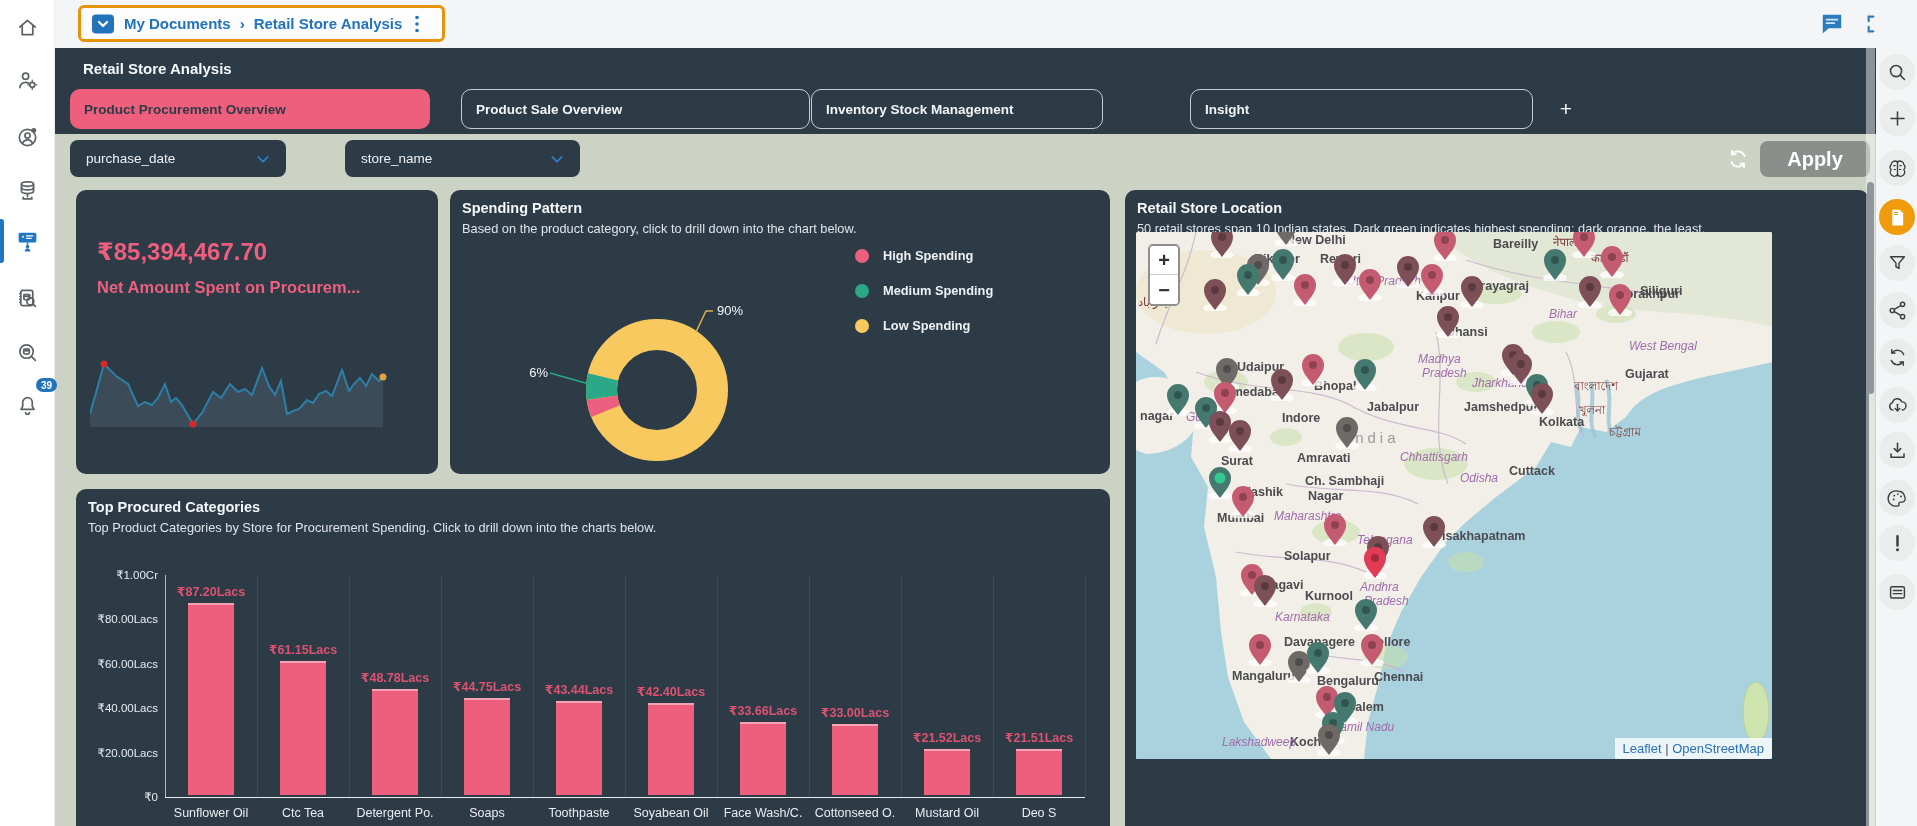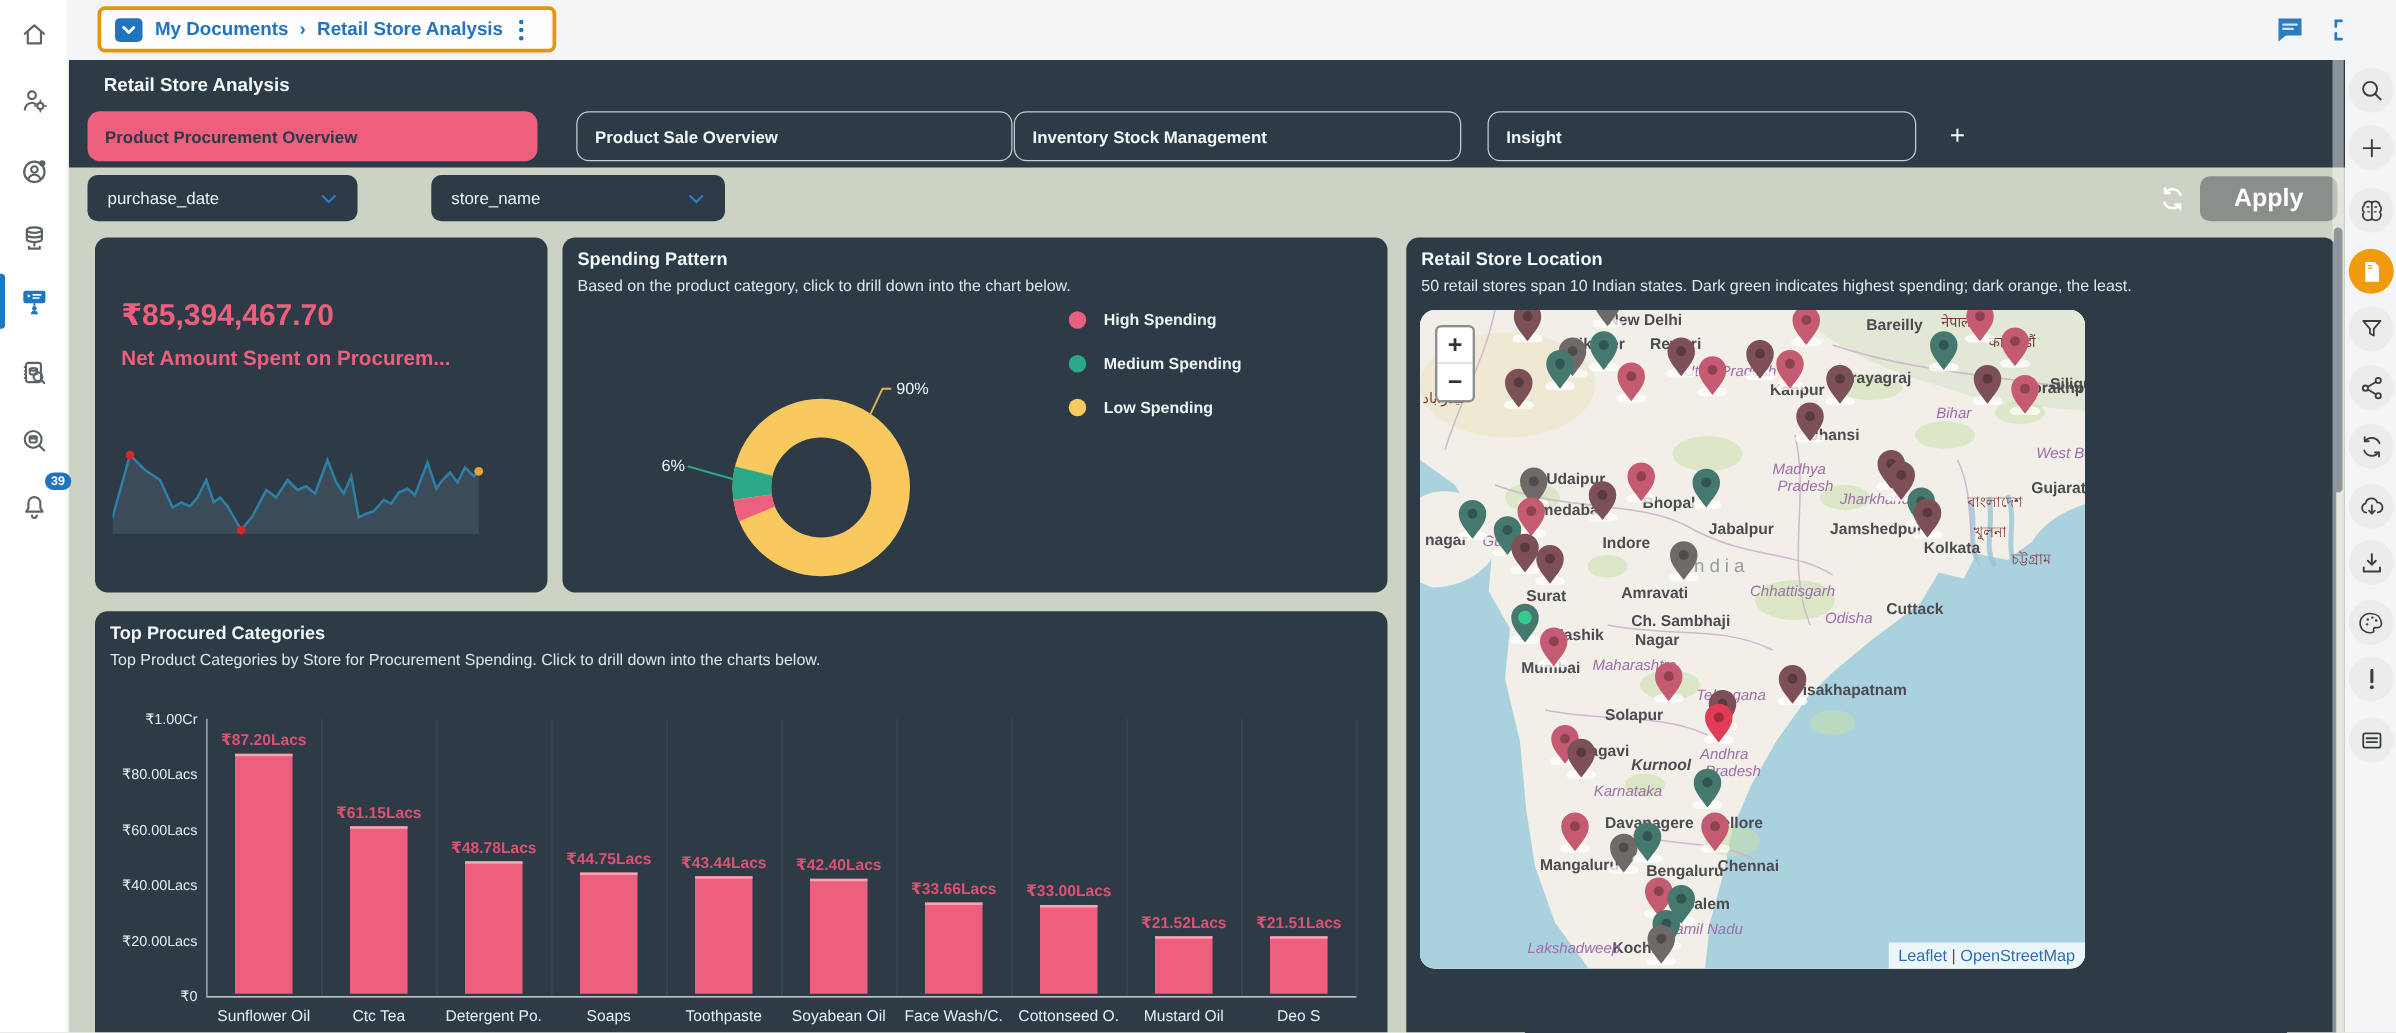"Inventory Stock Management" button.tab { width: 358px -> 292px }
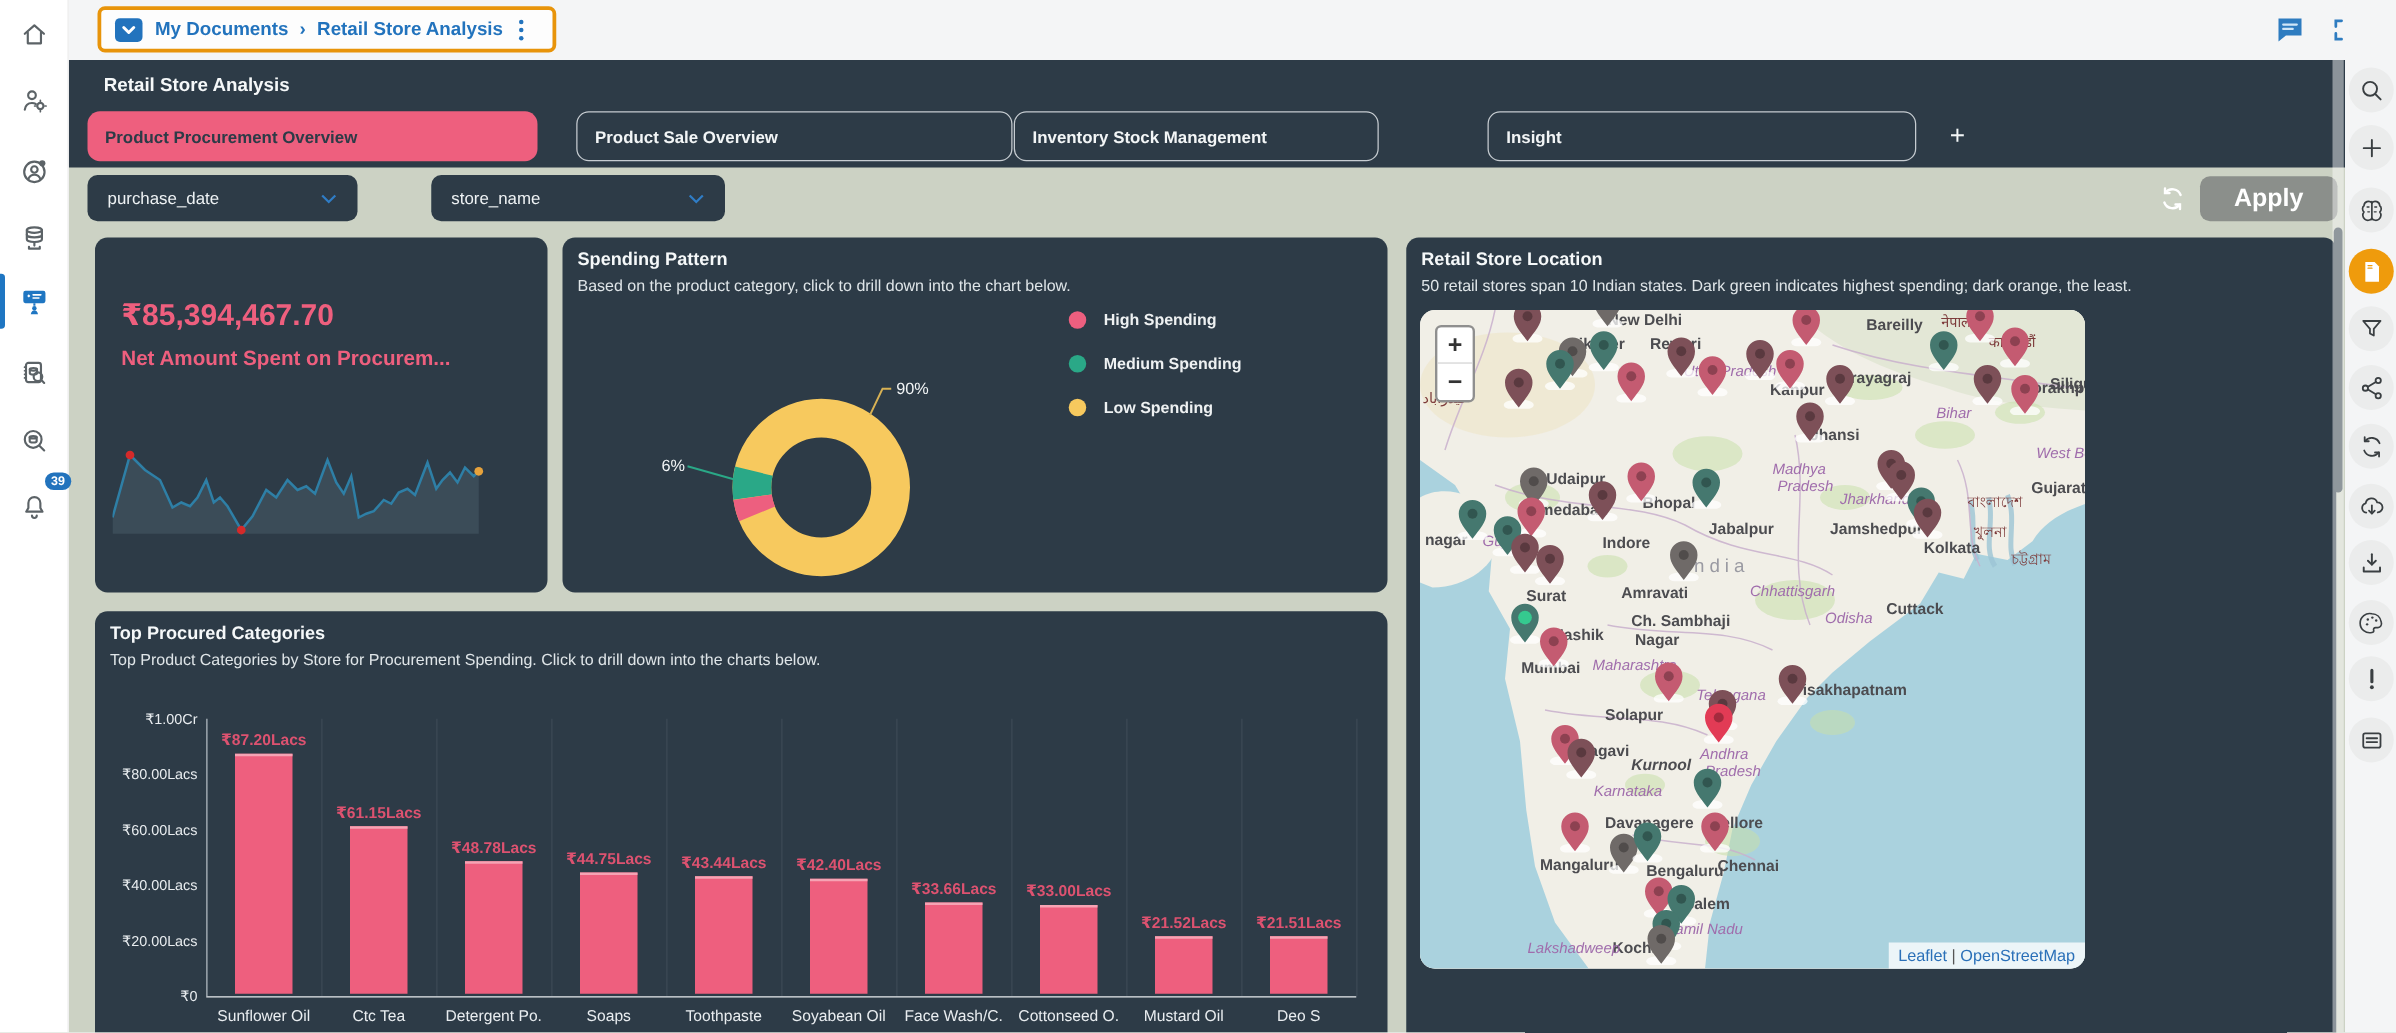"New Delhi" .map-box { border-radius: 12px -> 2px; top: 58px -> 42px; width: 532px -> 636px }
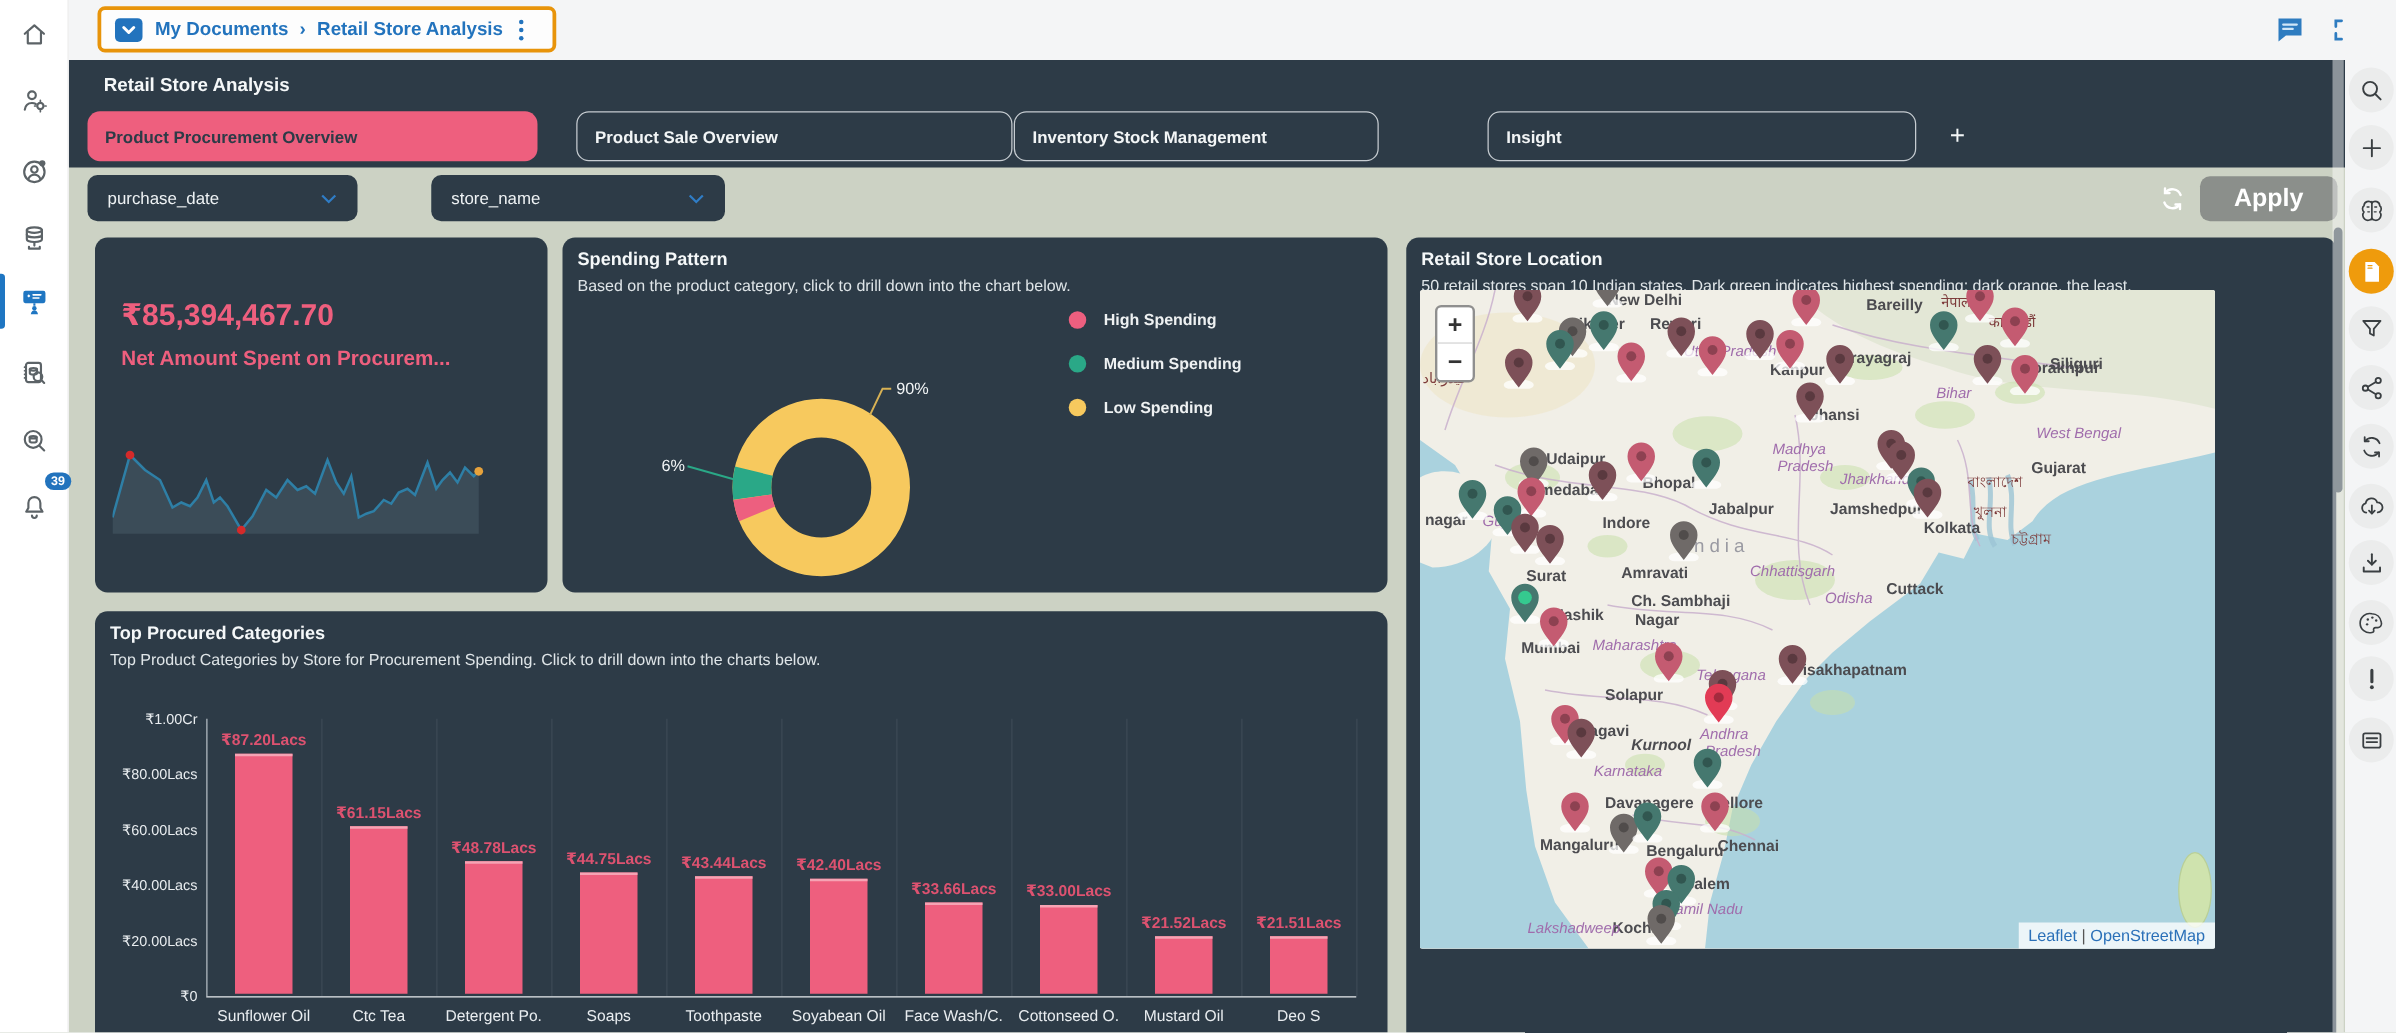"Kurnool" div.map-lbl { font-style: italic -> none }
